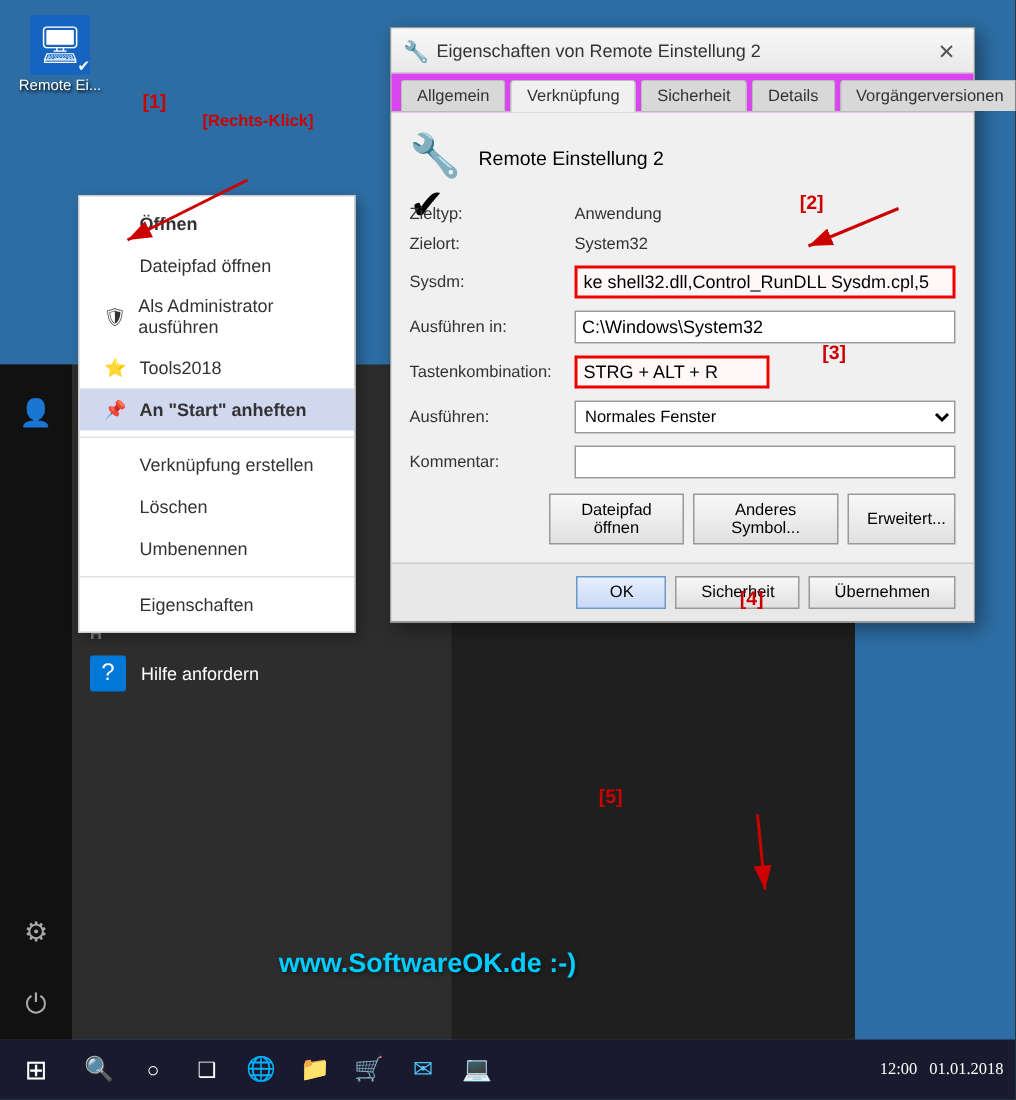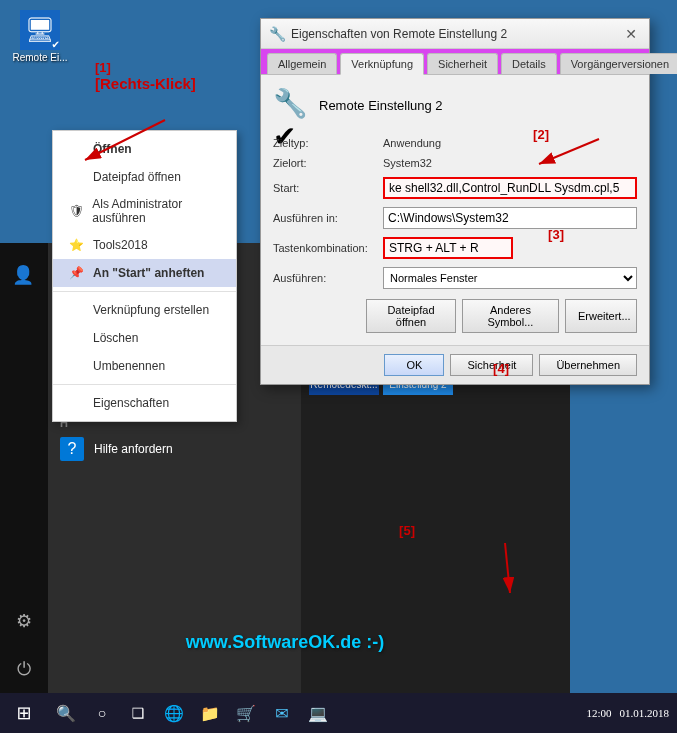"[Rechts-Klick]" div { font-size: 15px -> 11px; margin-left: none -> 40px }
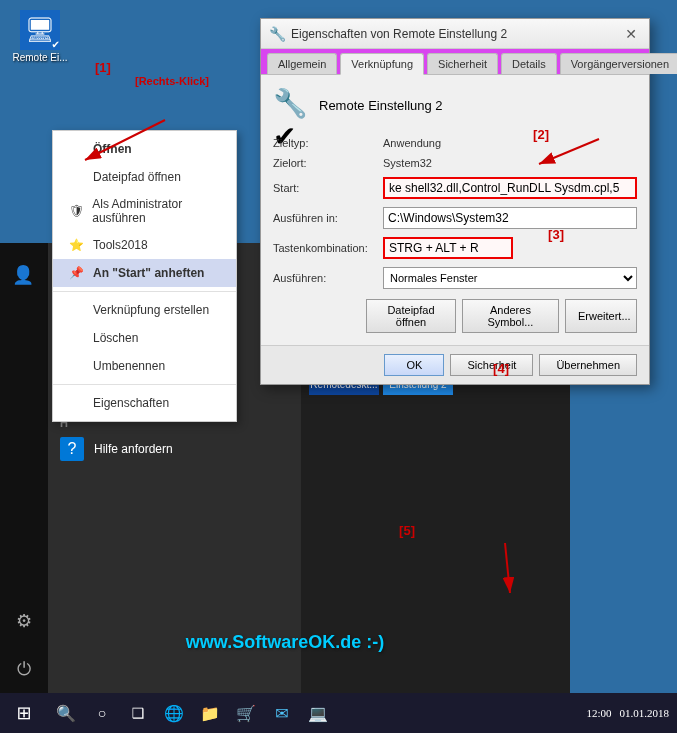"Start:" div.dialog-field-label { text: Start -> Sysdm }
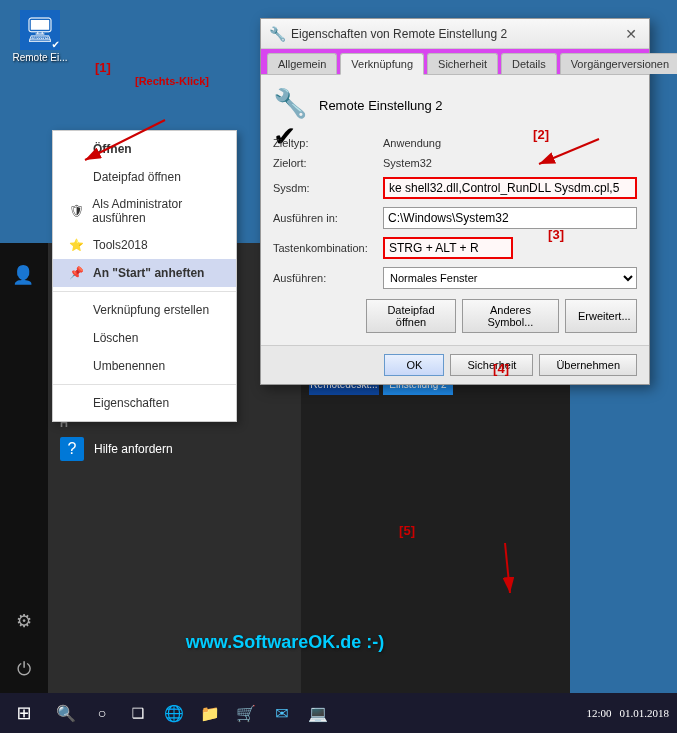"Kommentar:" div.dialog-field { html: none -> <div> <div>Kommentar:</div> <input> </div> }
